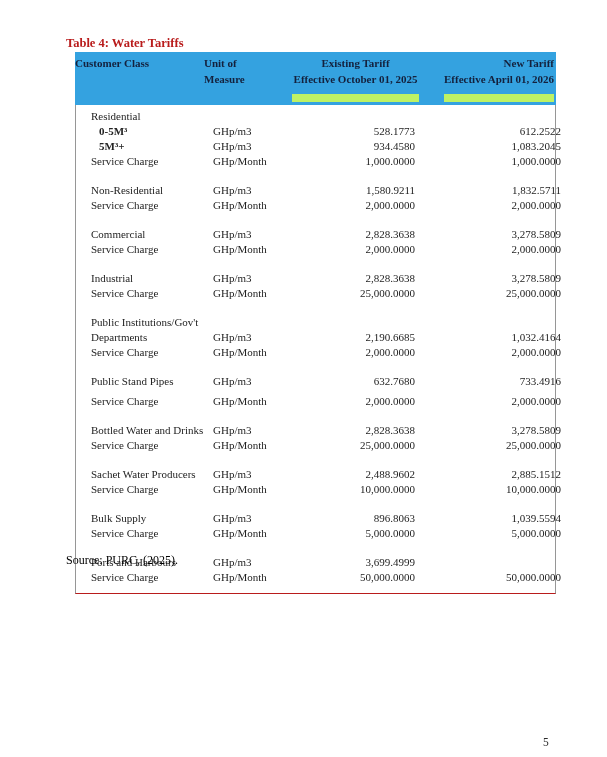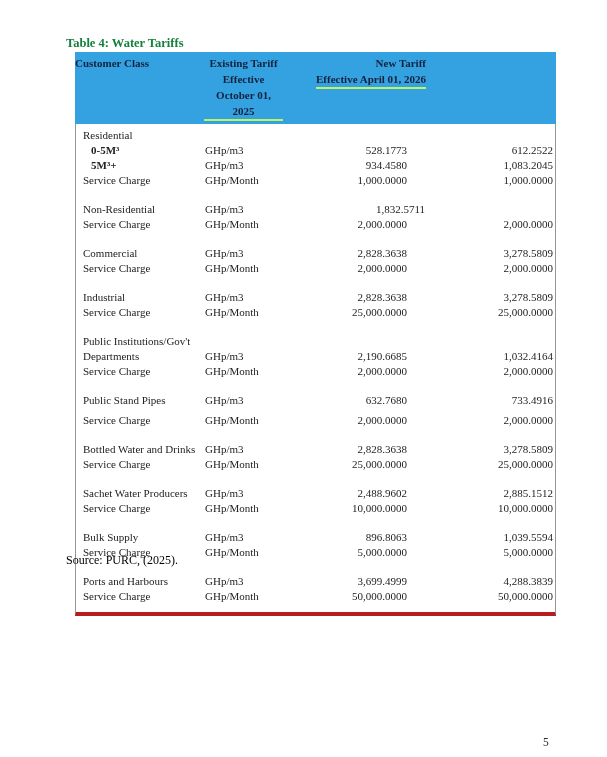"Table 4: Water Tariffs" .doc-title { color: #15803d -> #b91c1c }
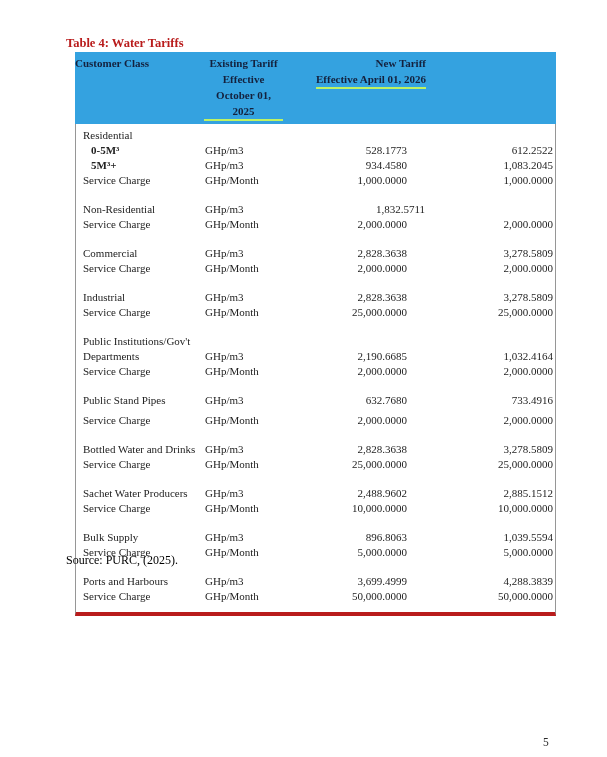"Unit of" div.th { html: none -> <div> <span>Unit of</span> <span>Measure</span> </div> }
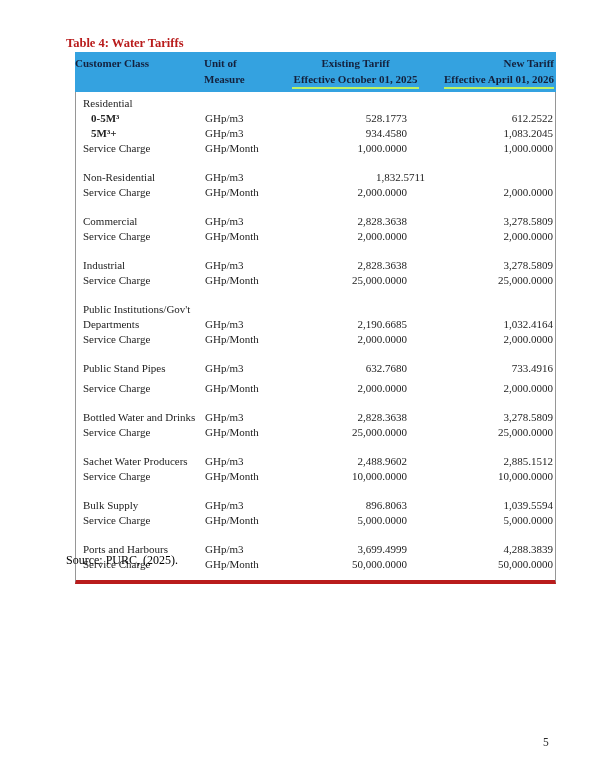"Effective October 01, 2025" .underlined { border-bottom: 2px solid #bef264 -> 8px solid #bef264; padding-bottom: 0px -> 7px }
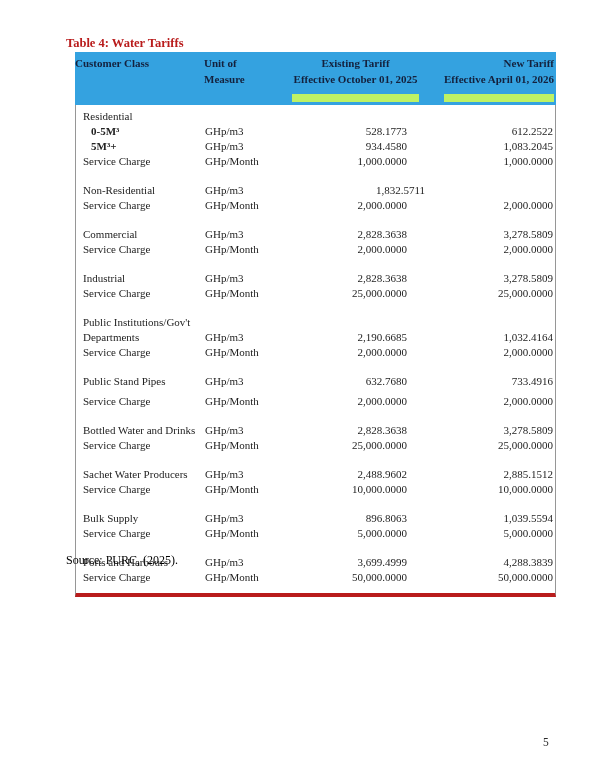"Residential" .tbody { border-bottom: 4px solid #b91c1c -> 1px solid #b91c1c; padding: 4px 0 8px 0 -> 4px 0 8px 8px }
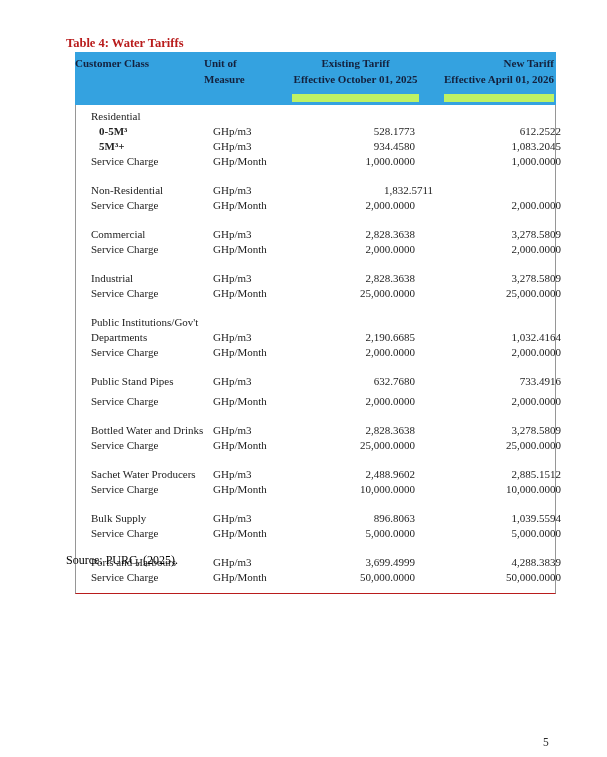"1,580.9211" div.cell { html: none -> <div>1,580.9211</div> }
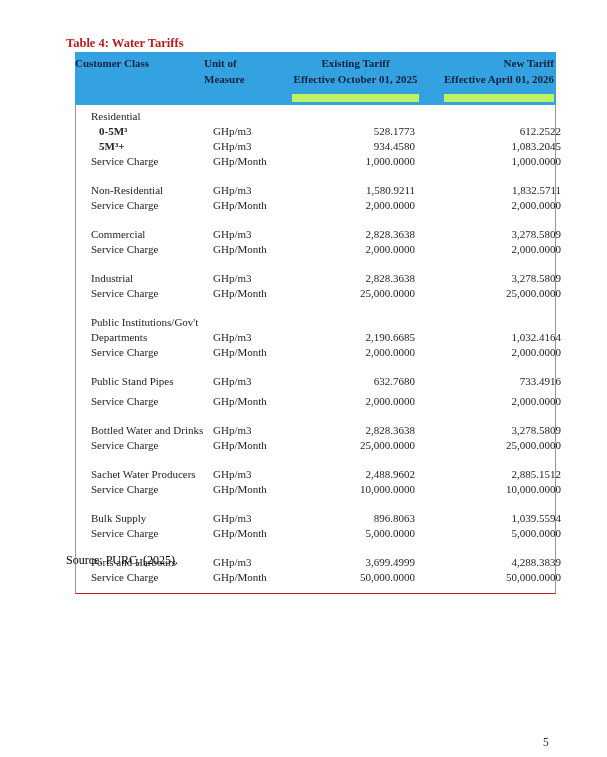"4,288.3839" div.cell { html: <div>4,288.3839</div> -> none }
